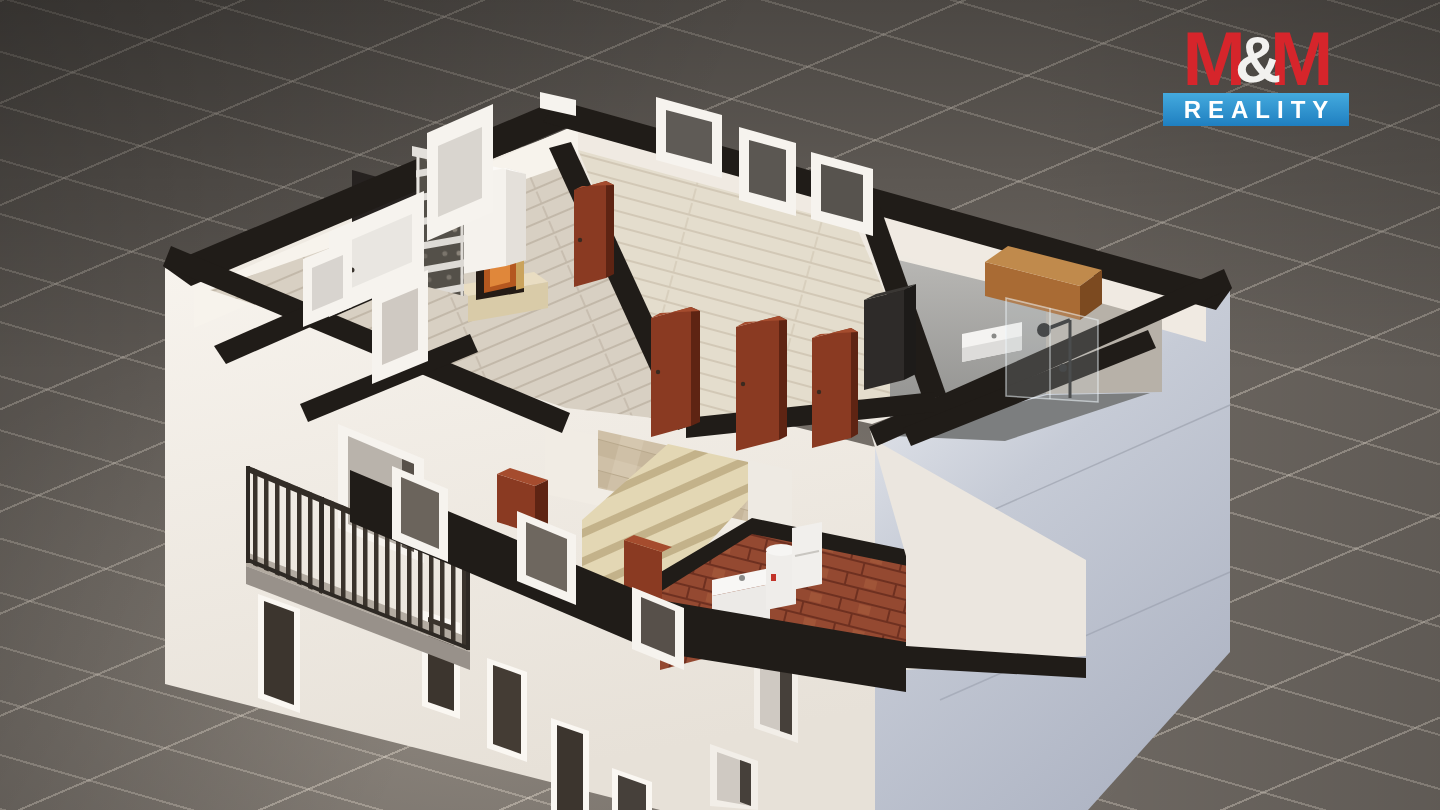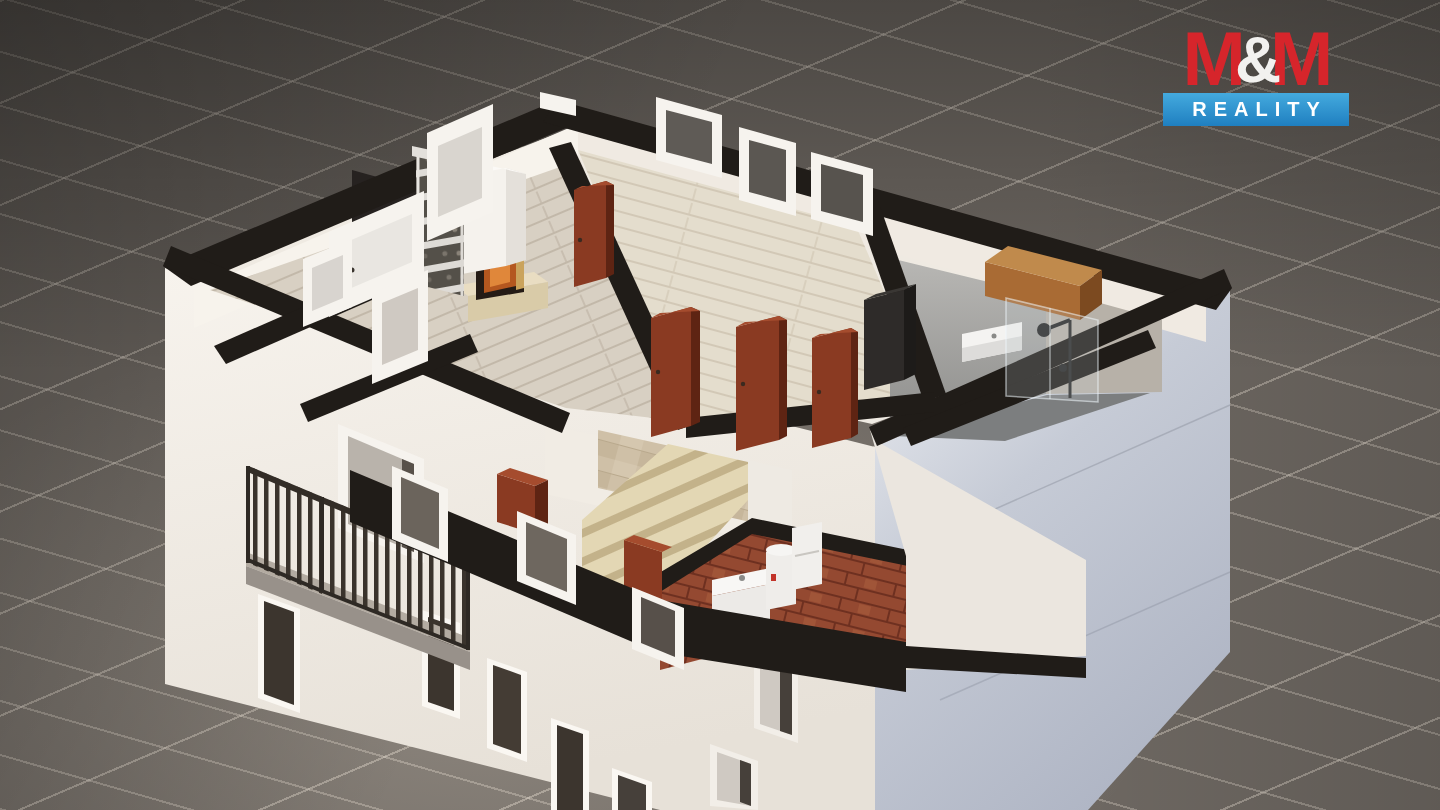"REALITY" .logo-bar { font-size: 20px -> 24px }
